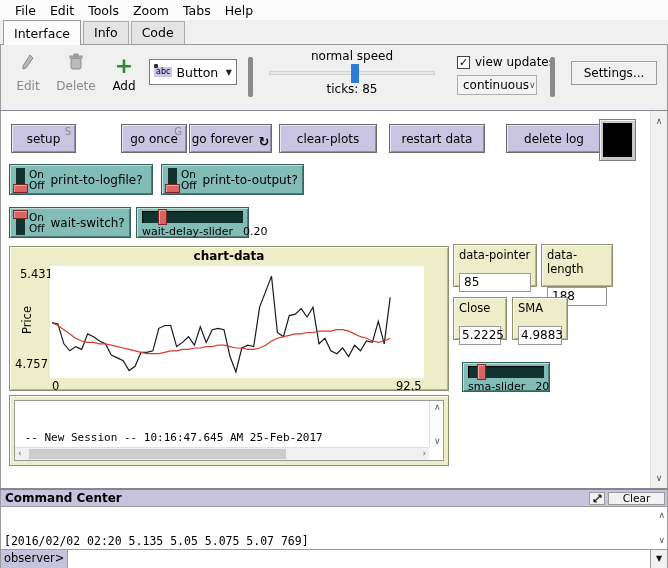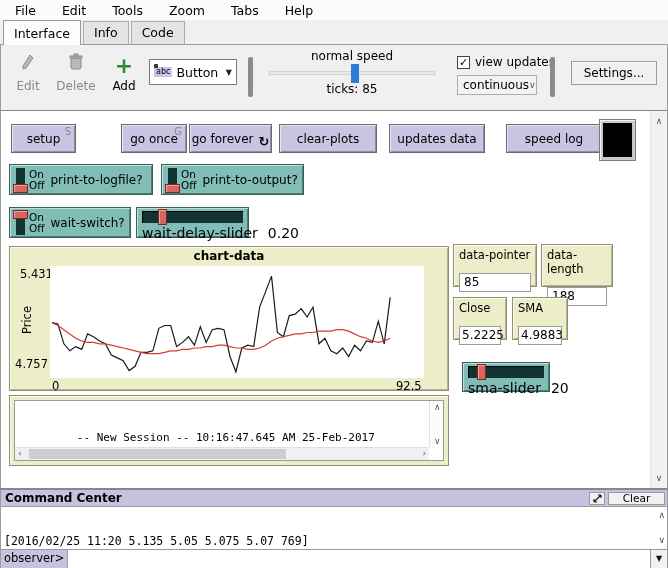"File" .menubar { gap: 12px -> 0 }
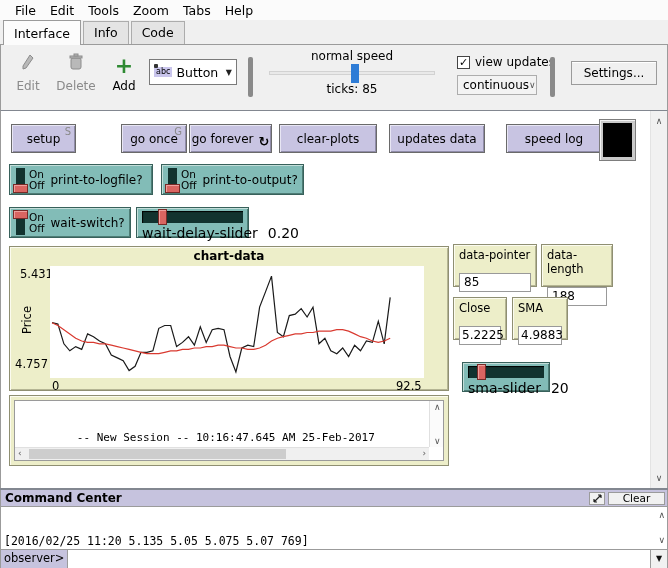"updates data" span { text: updates -> restart }
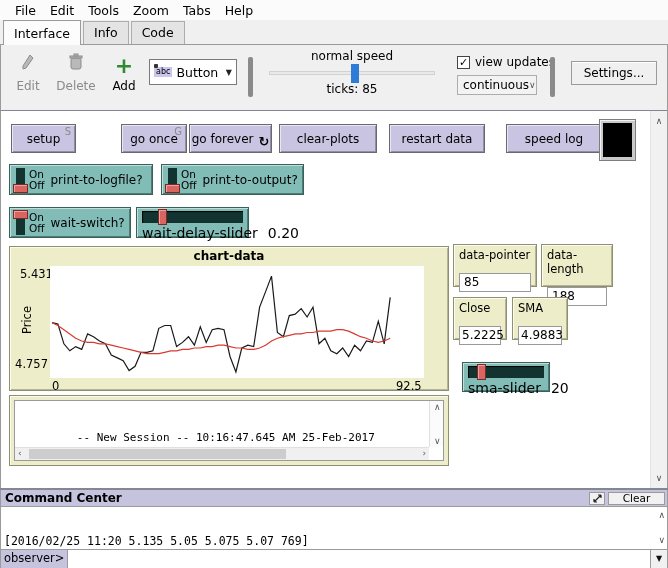"speed log" span { text: speed -> delete }
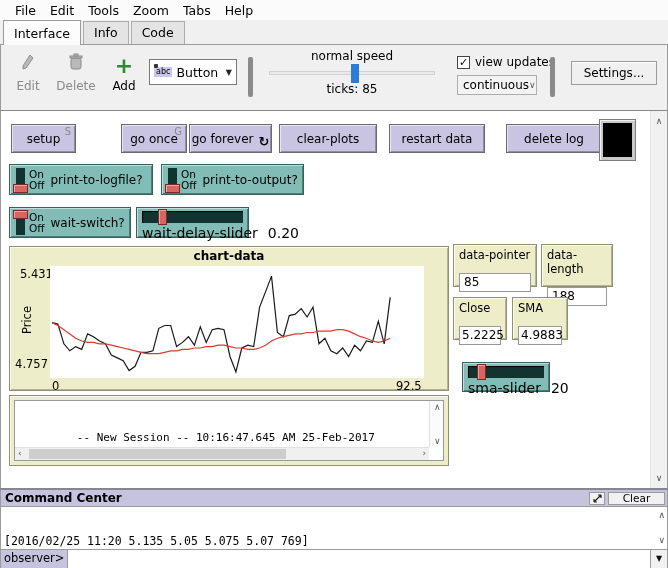"wait-delay-slider" .nl-slider { font-size: 14px -> 11px }
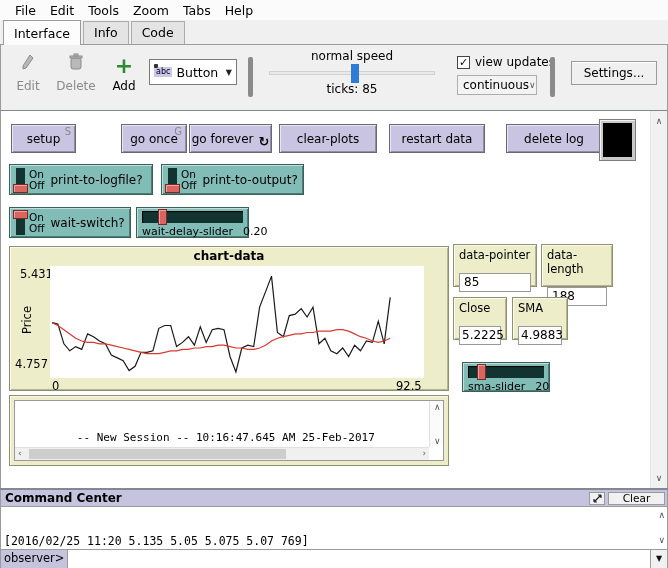"-- New Session -- 10:16:47.645" .out-lines { text-align: center -> none }
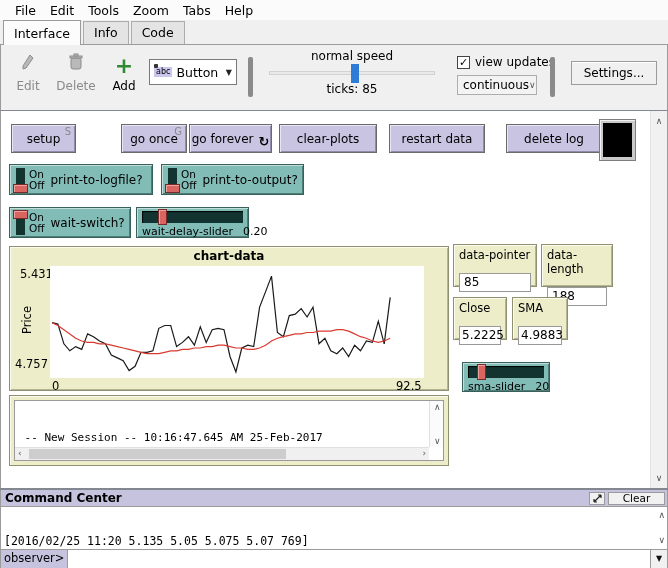"[2016/02/25 11:20 5.135 5.05 5.075" div { text: 2016/02/25 11:20 -> 2016/02/02 02:20 }
